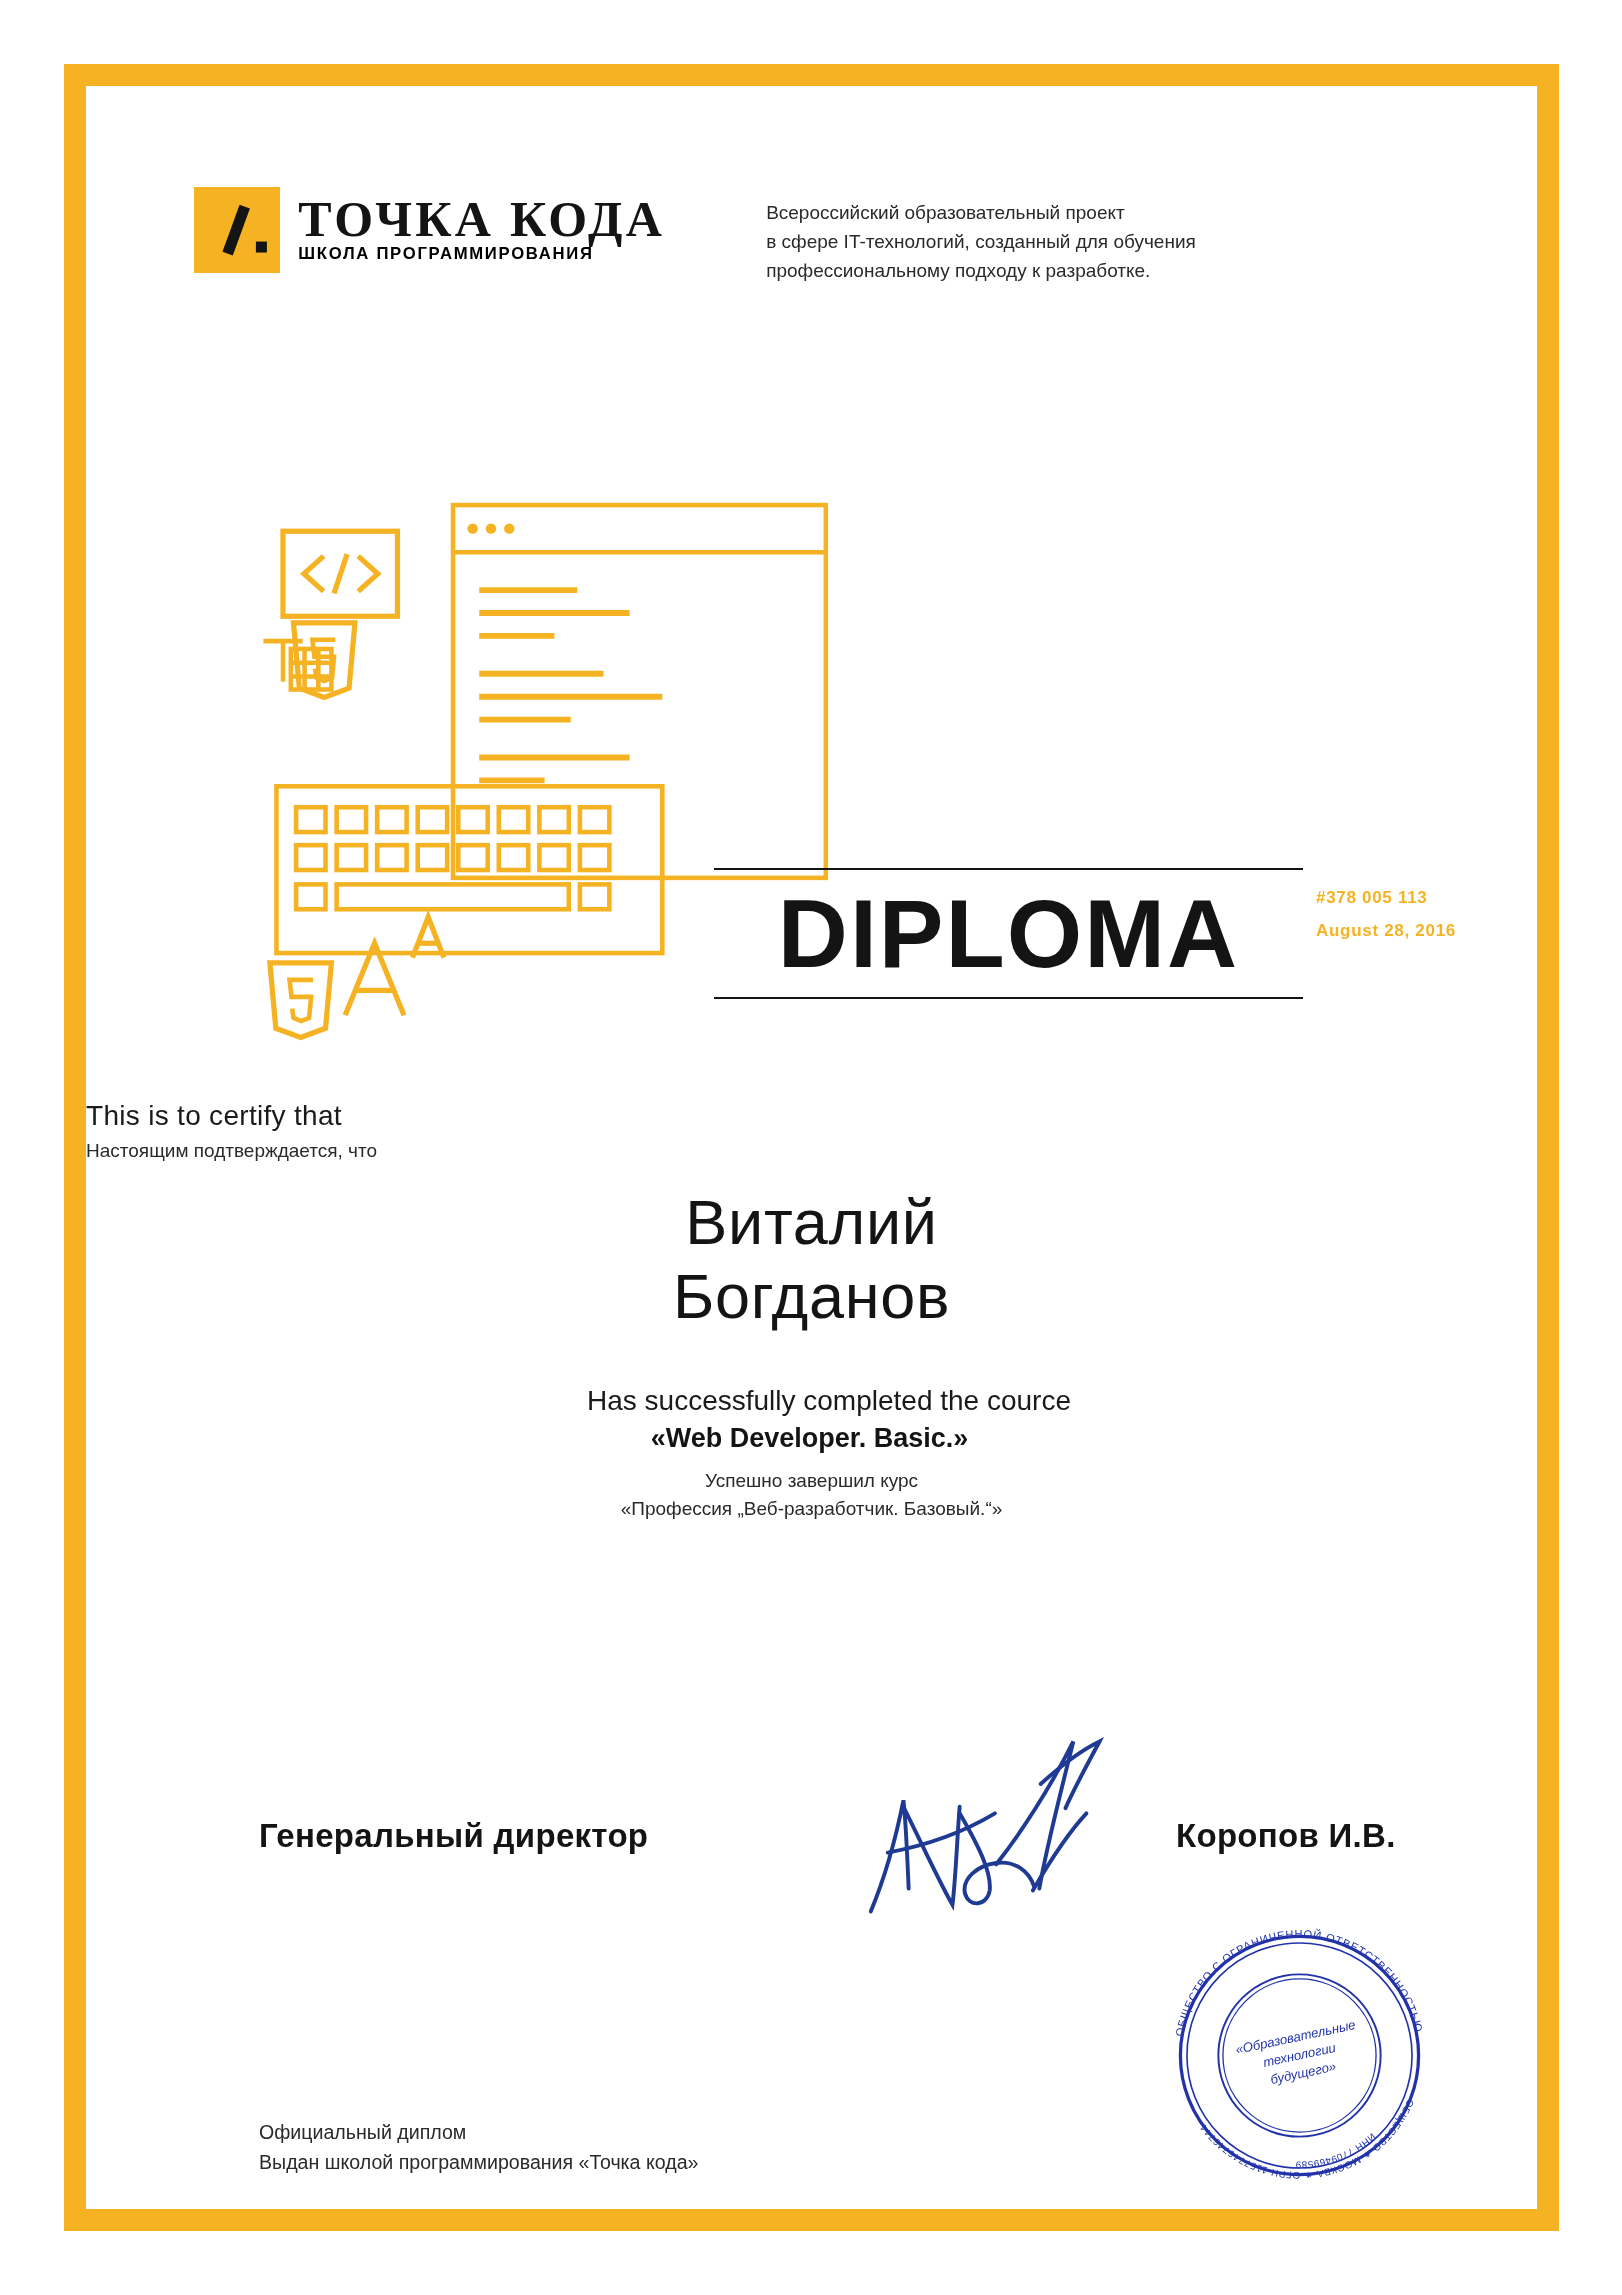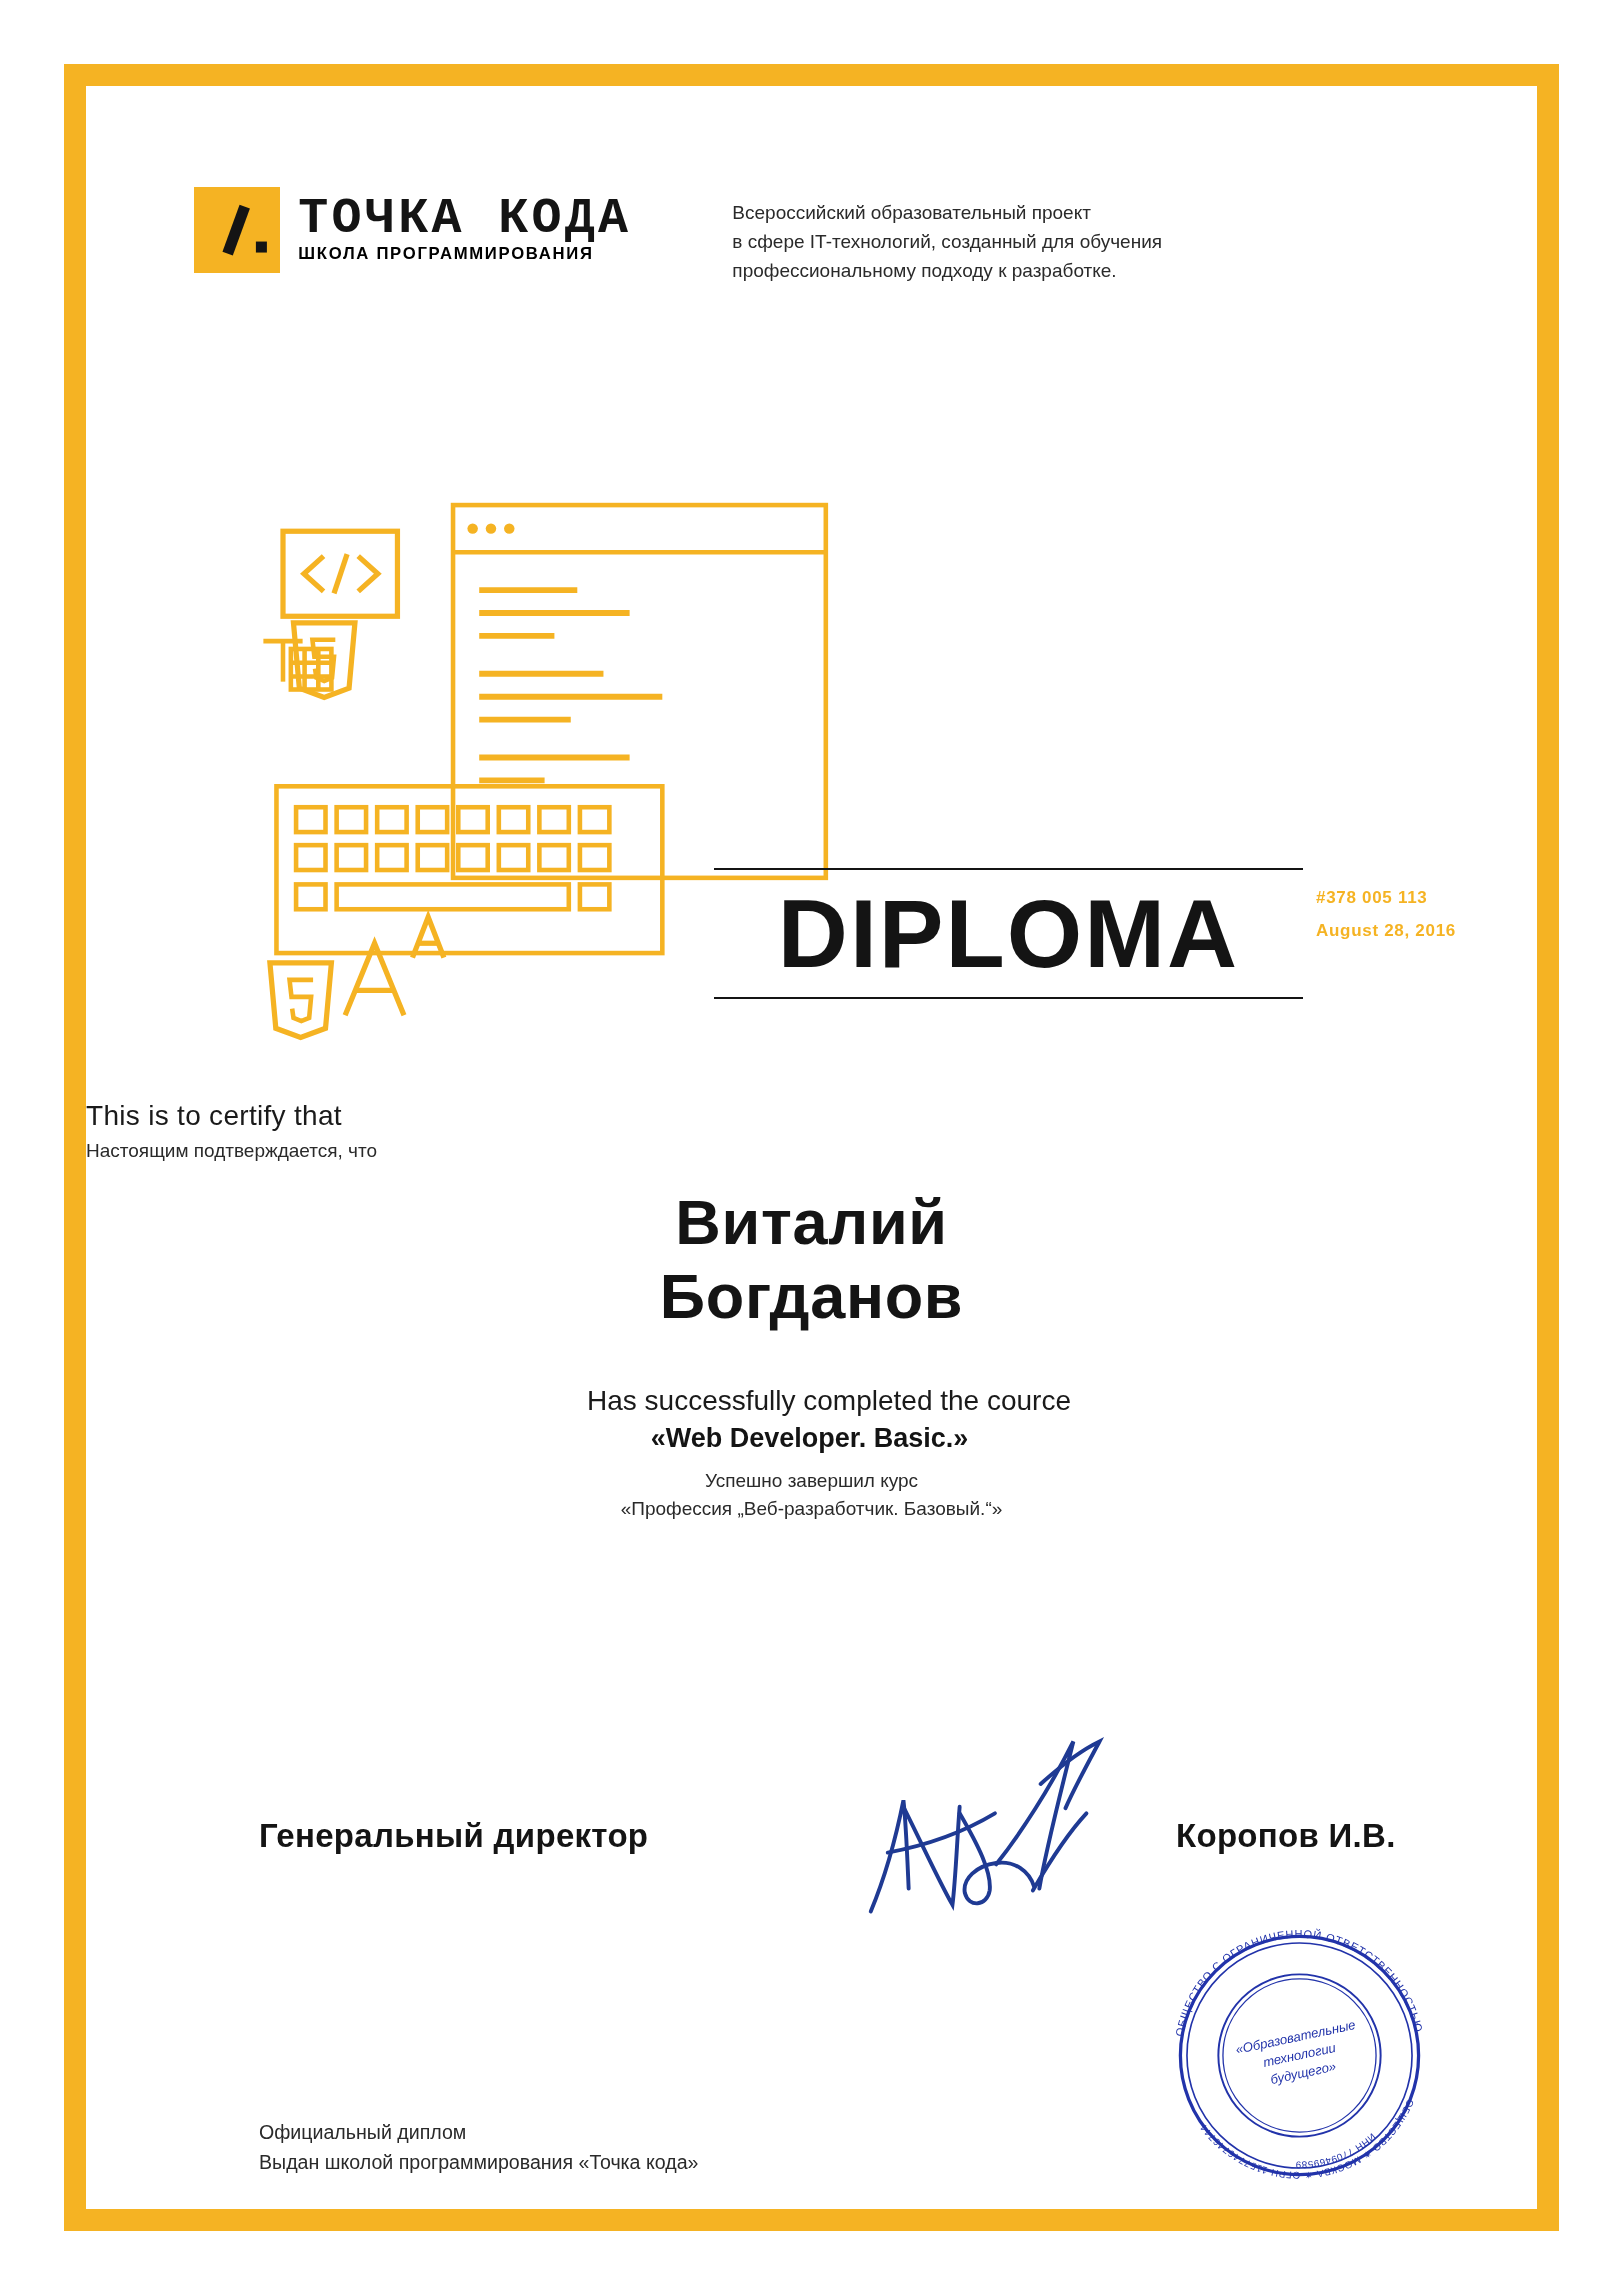"ТОЧКА КОДА" .logo-title { font-family: Liberation Mono, monospace -> Liberation Serif, serif }
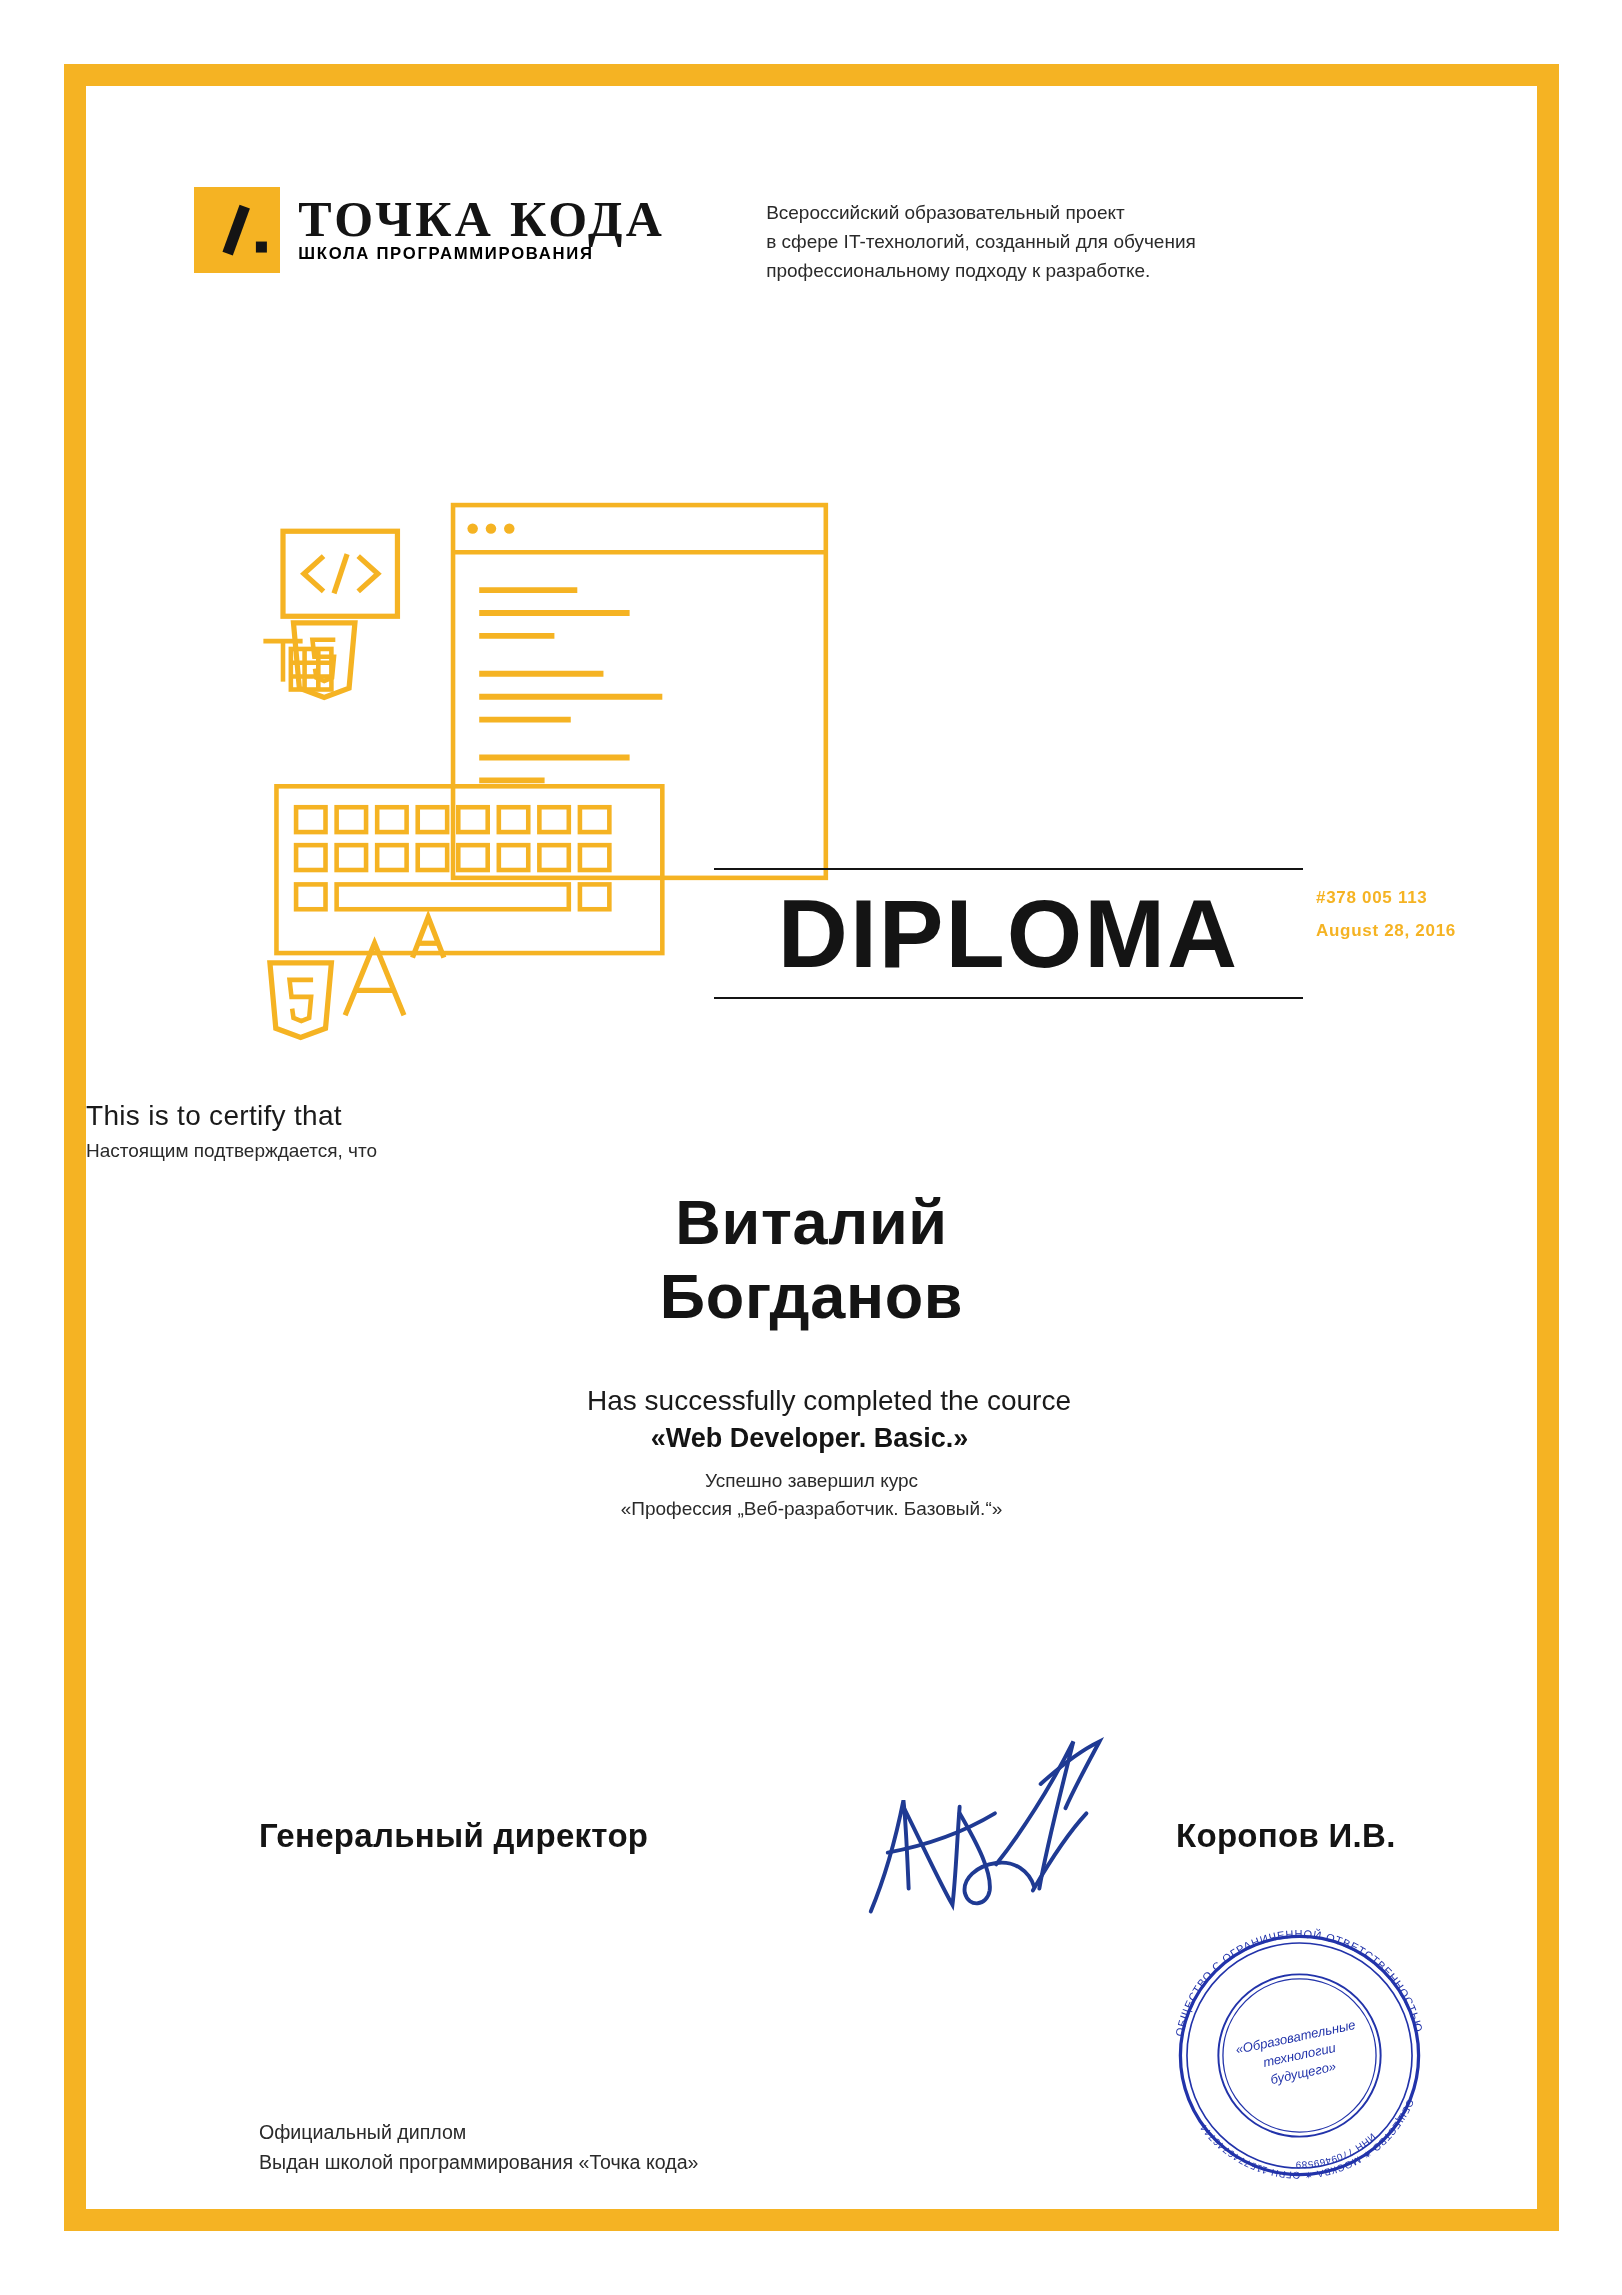"Виталий" .recipient { font-weight: bold -> normal }
